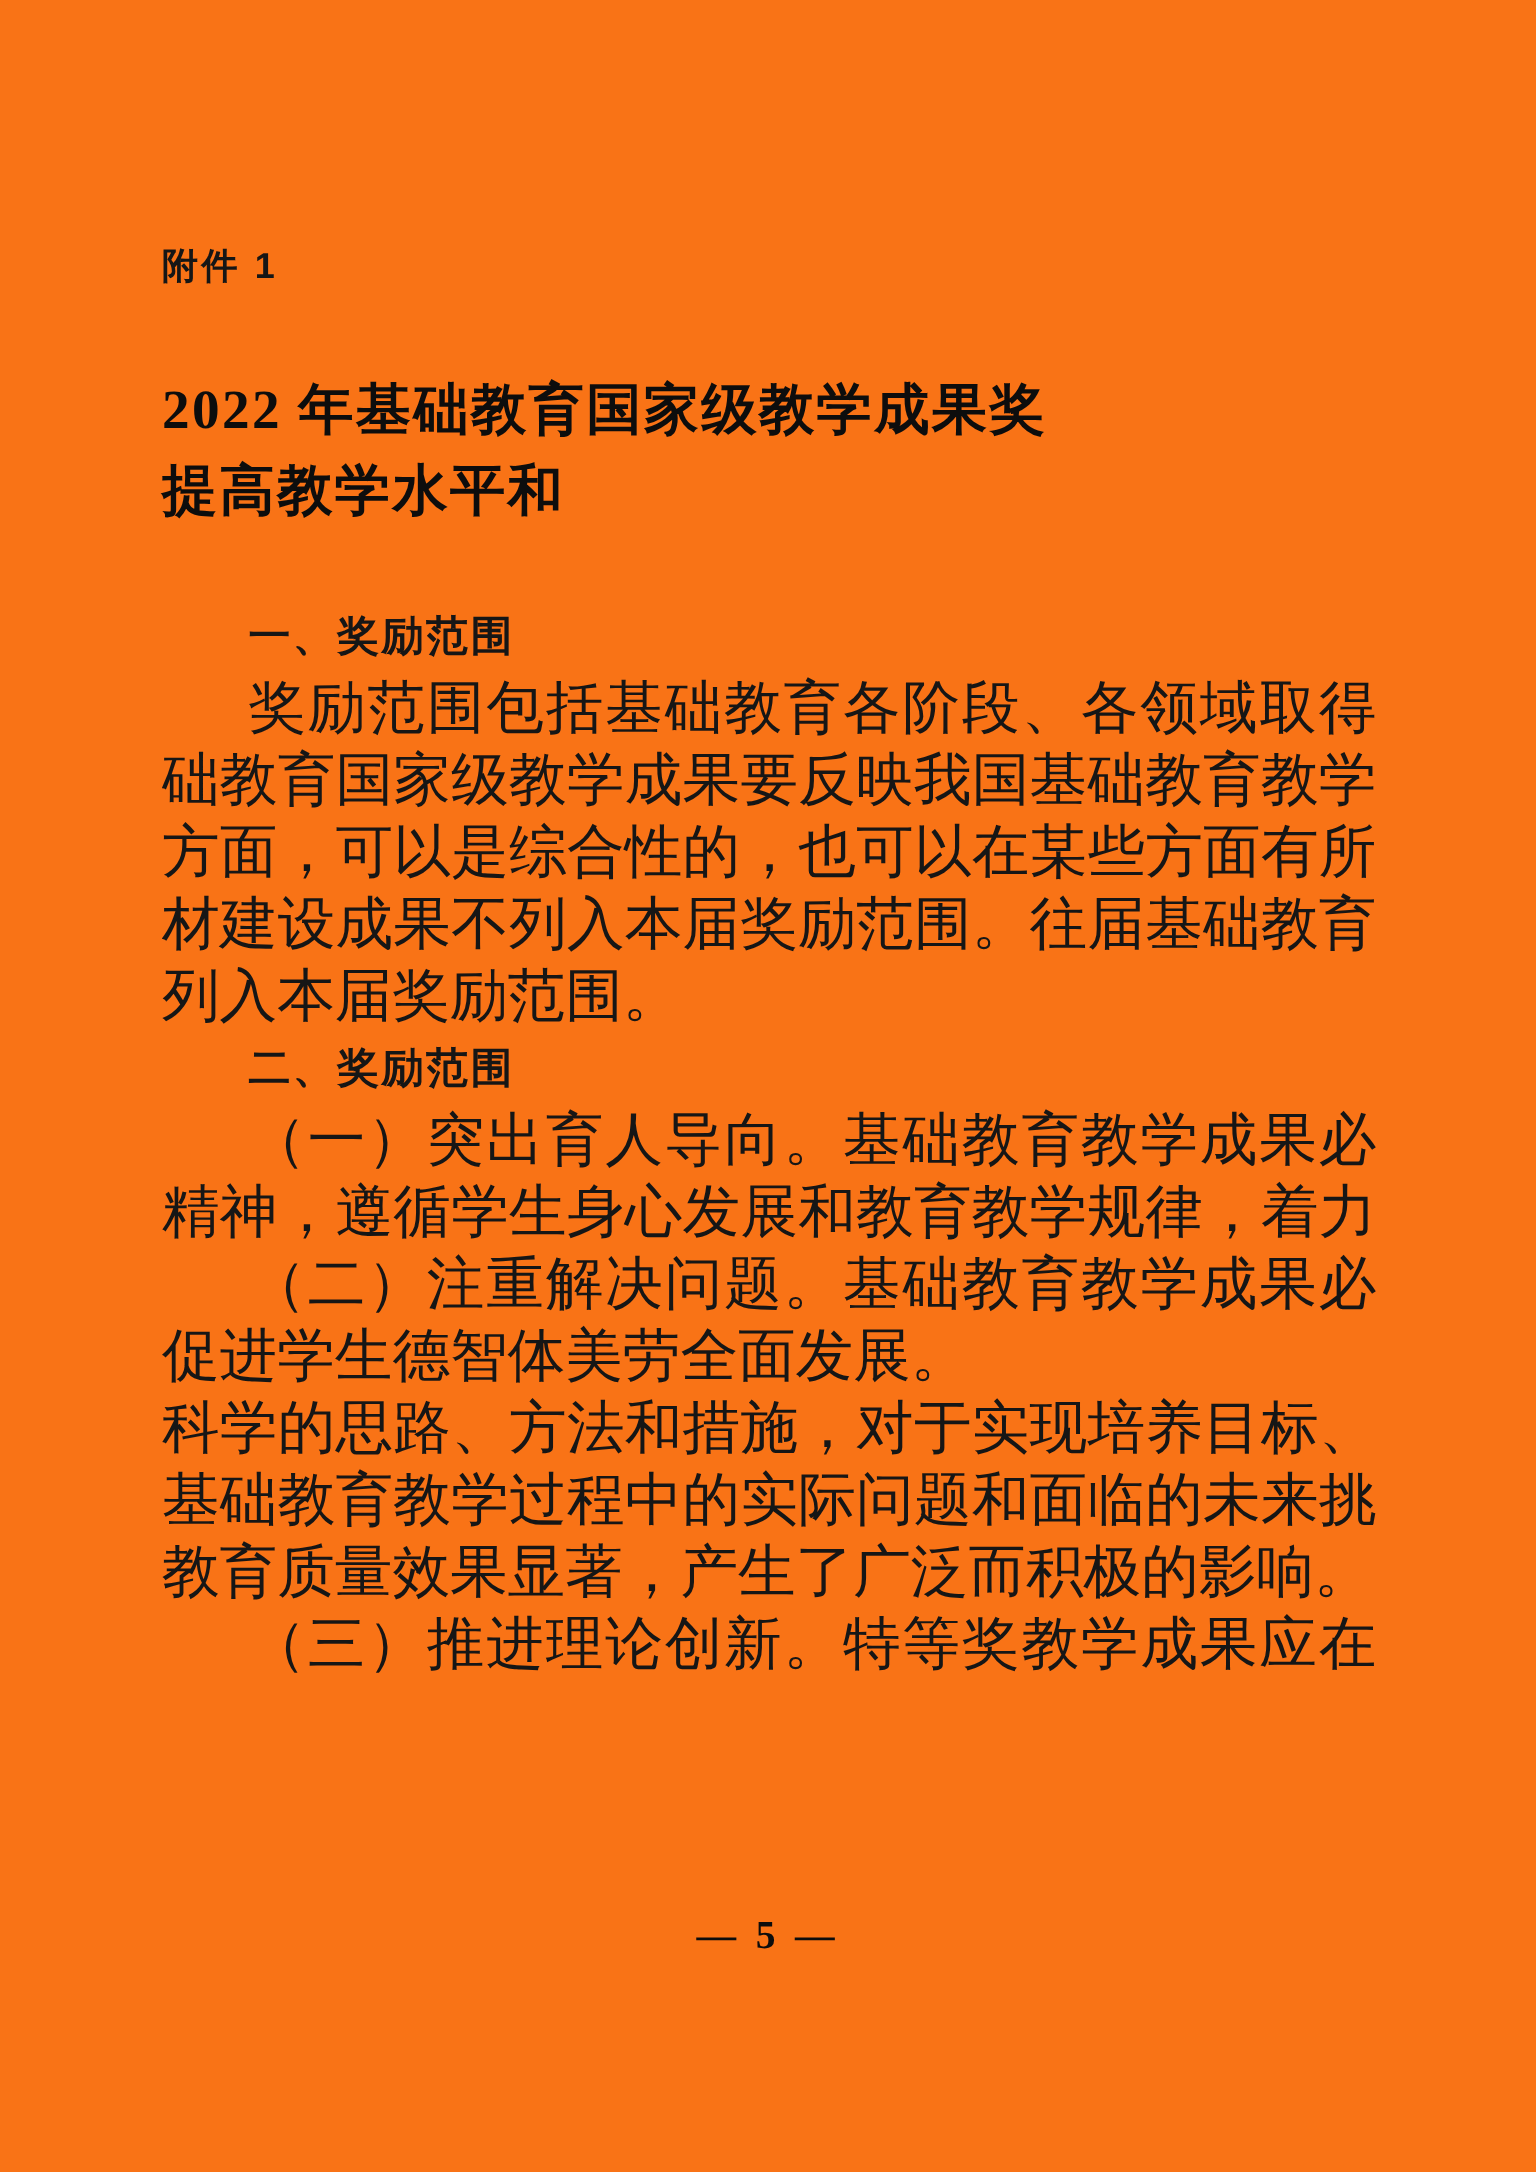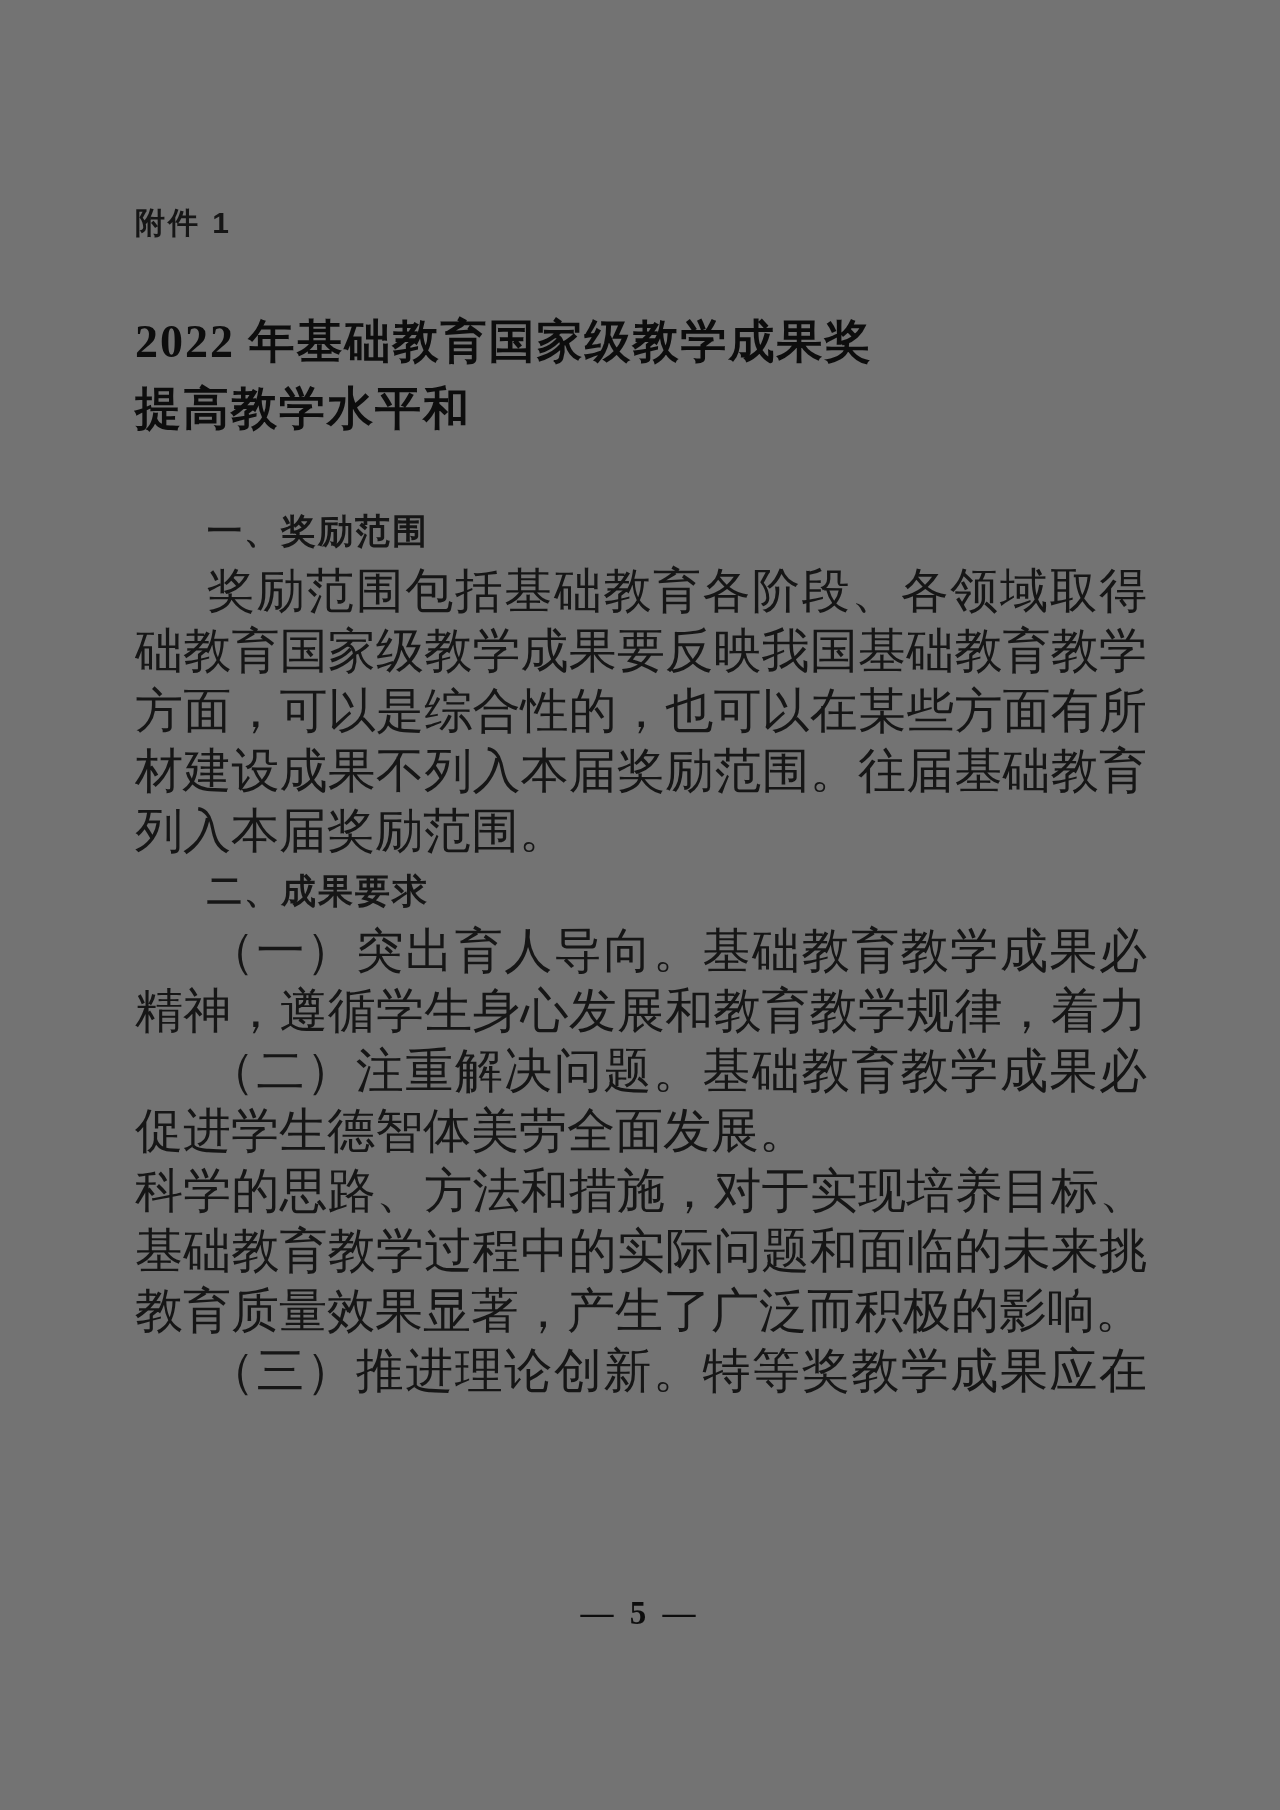"附件 1" .page { background: #737373 -> #f97316 }
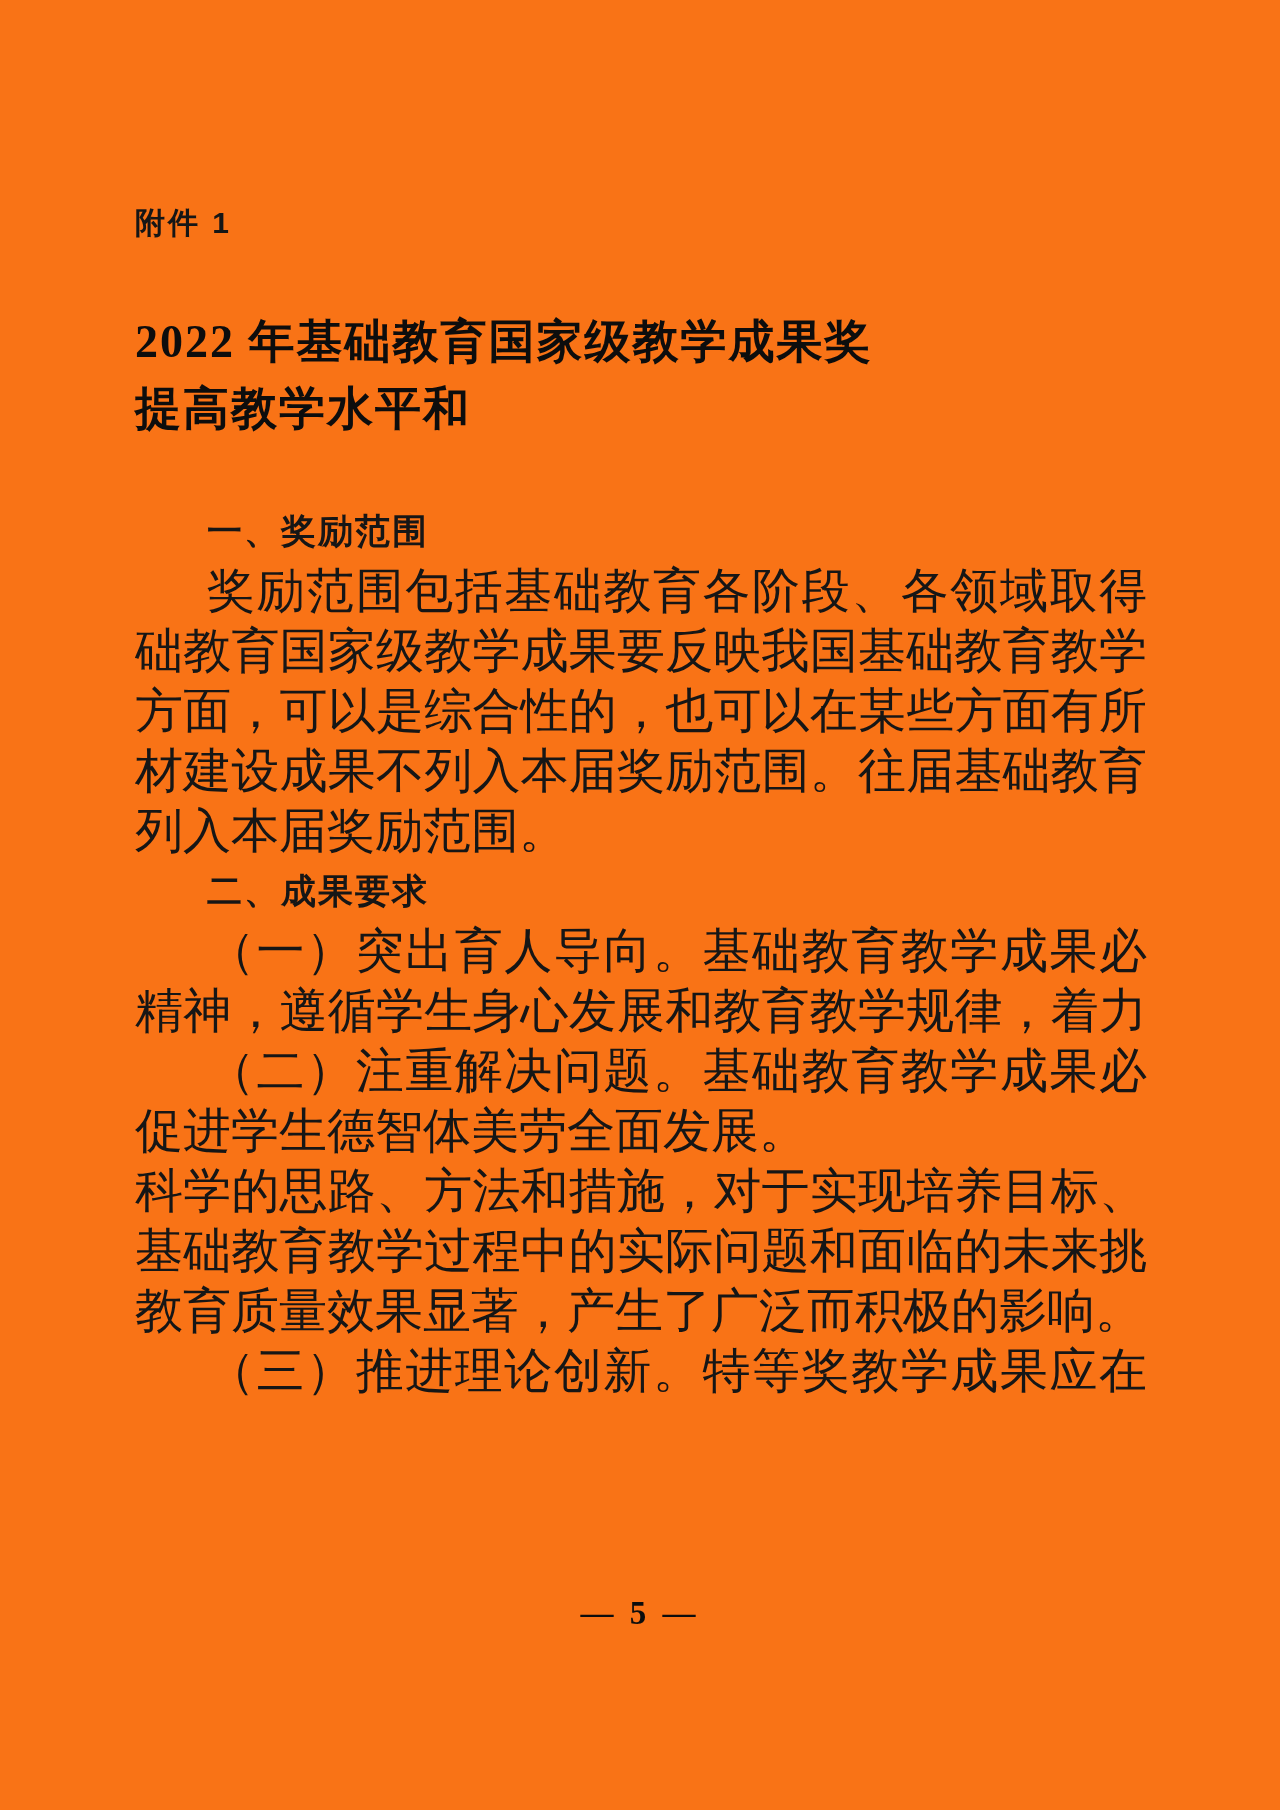"二、成果要求" div.line { text: 成果要求 -> 奖励范围 }
